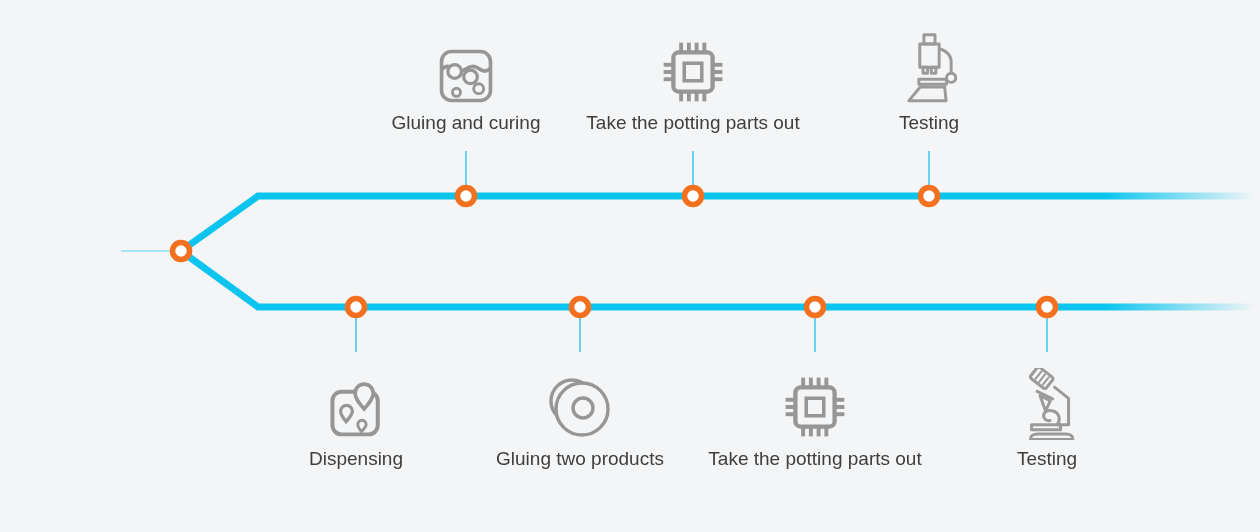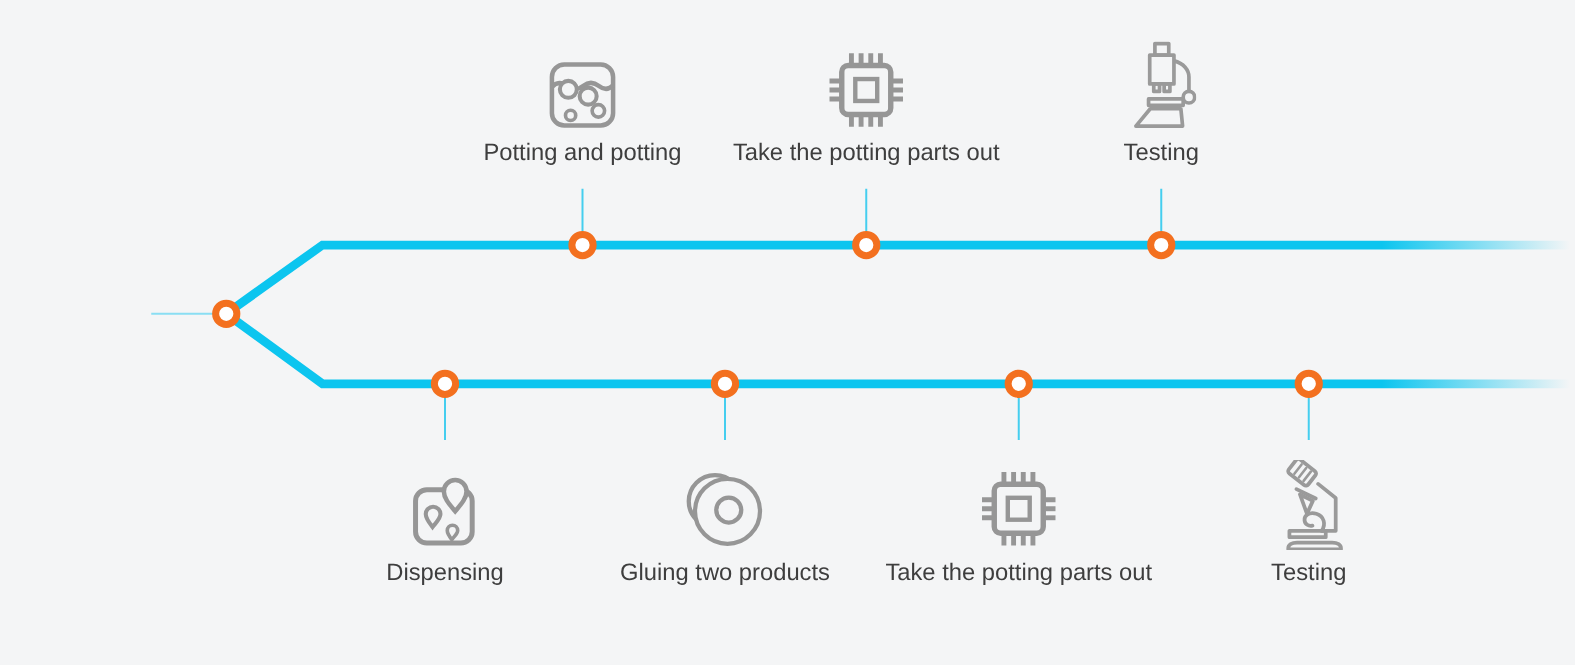"Potting and potting" div.step-label { text: Potting and potting -> Gluing and curing }
